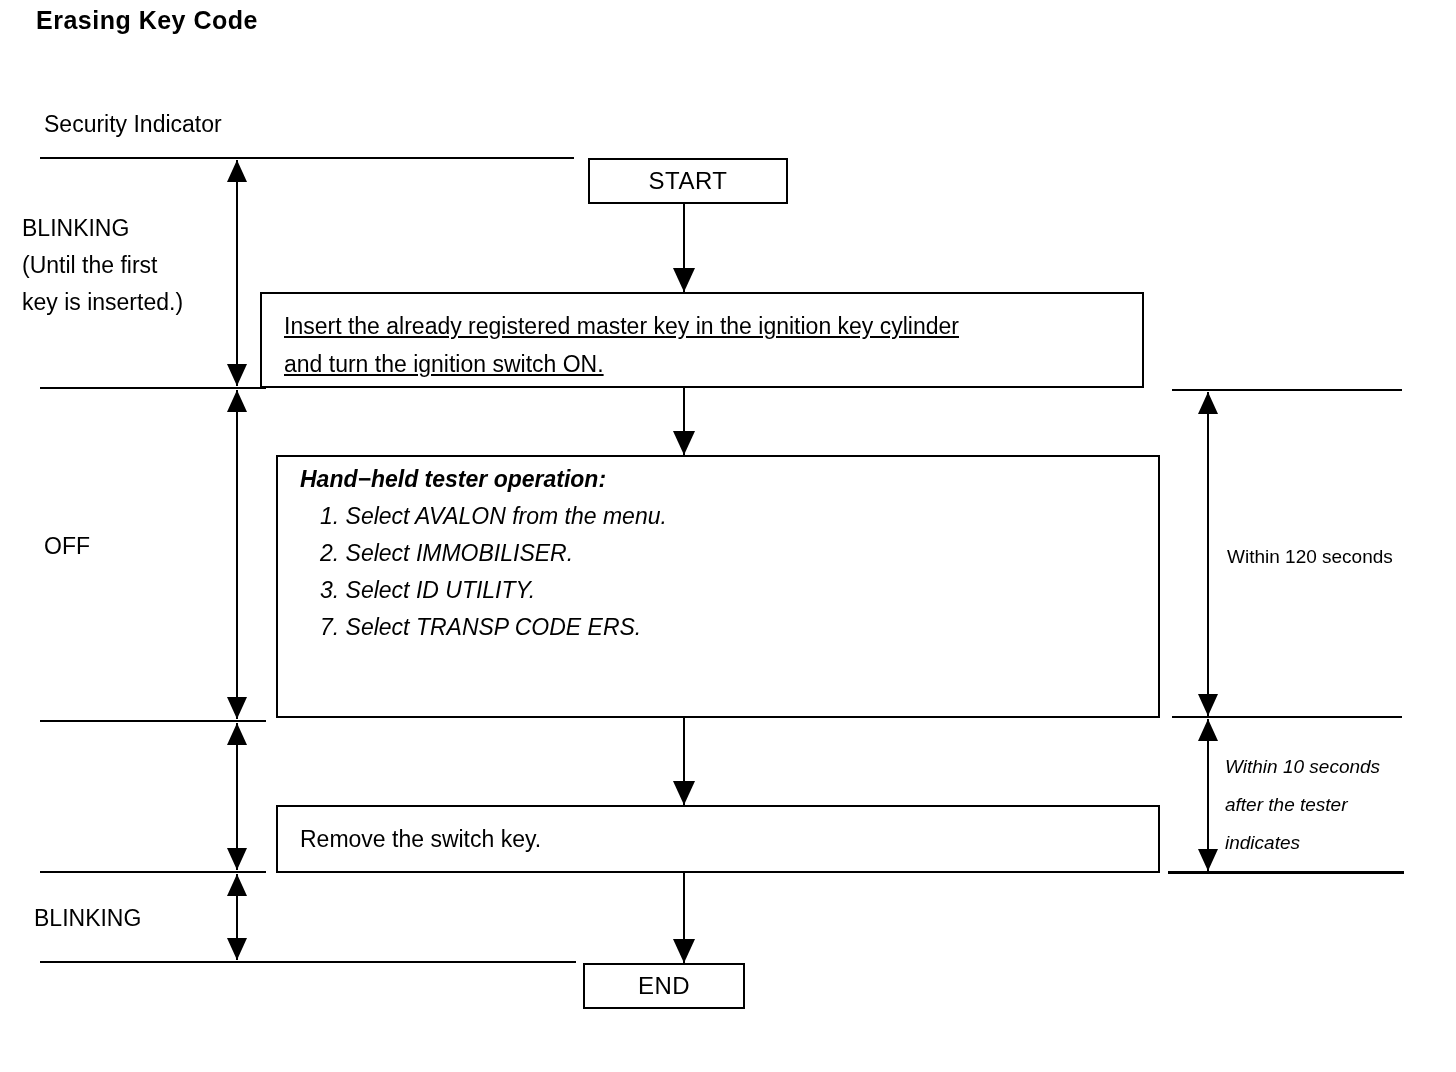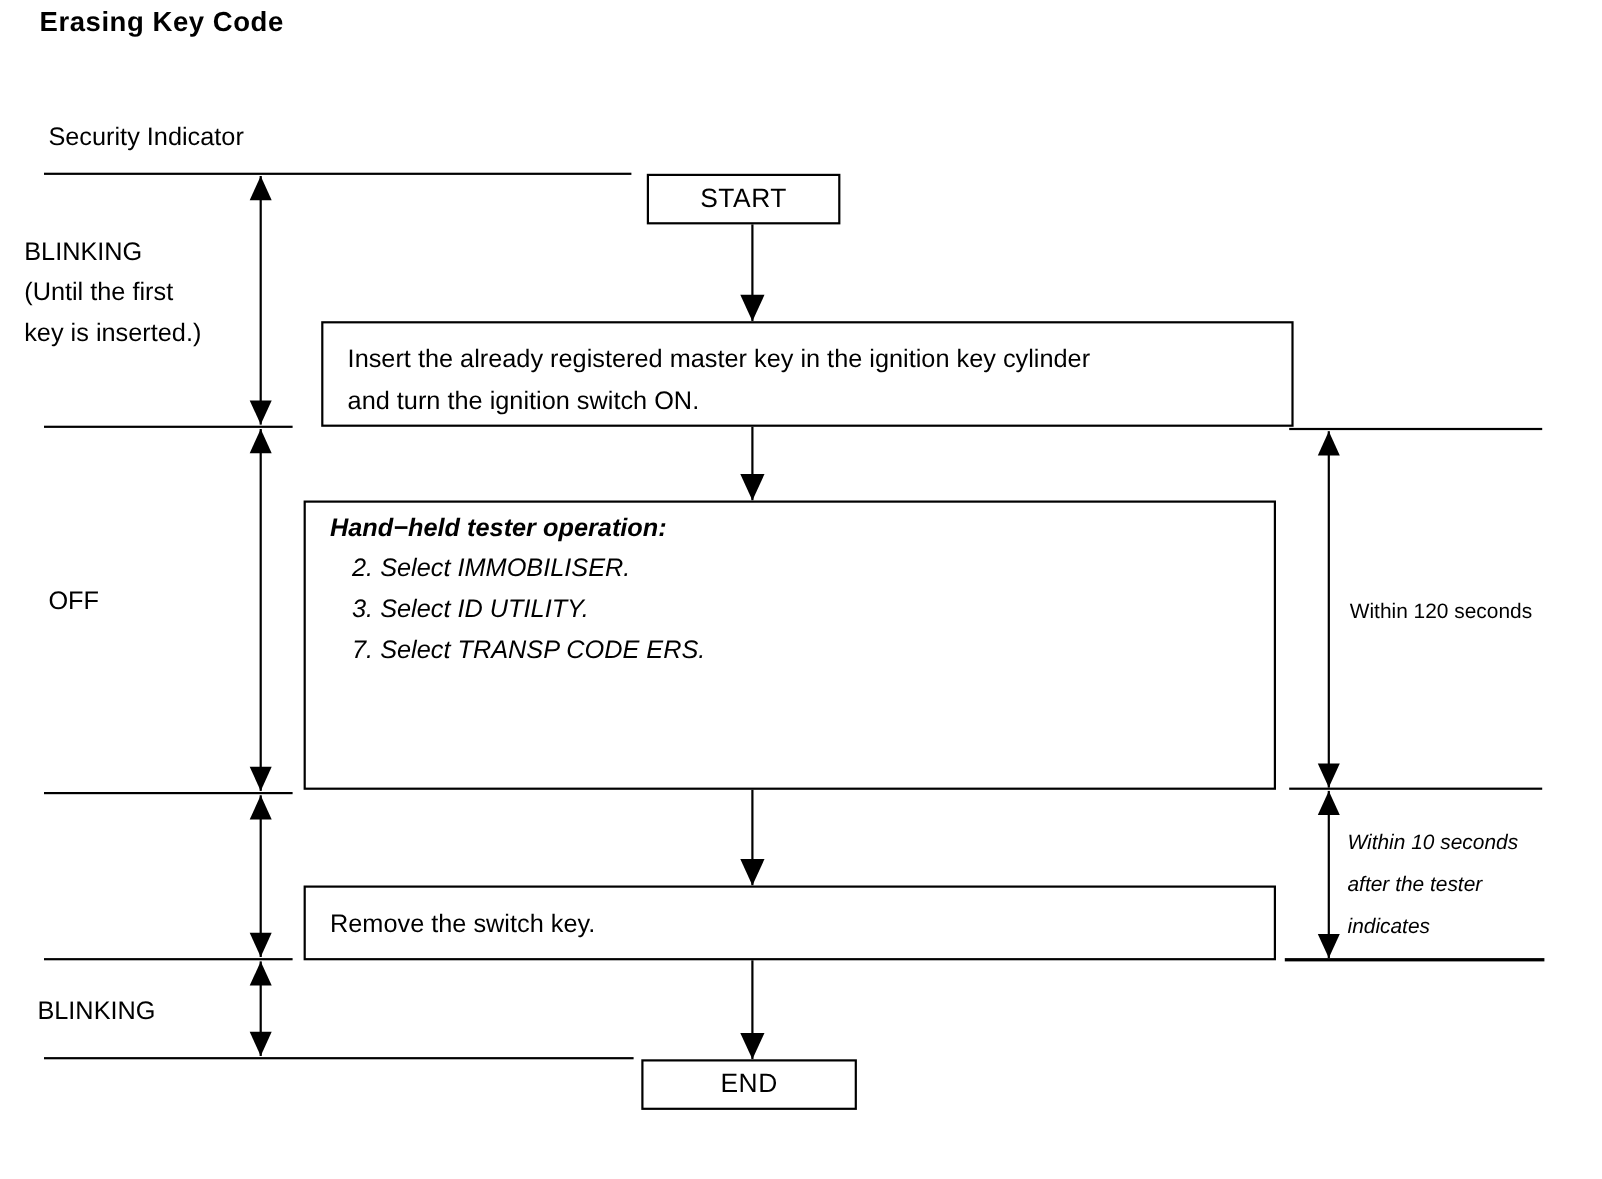"START" div.box { width: 176px -> 200px }
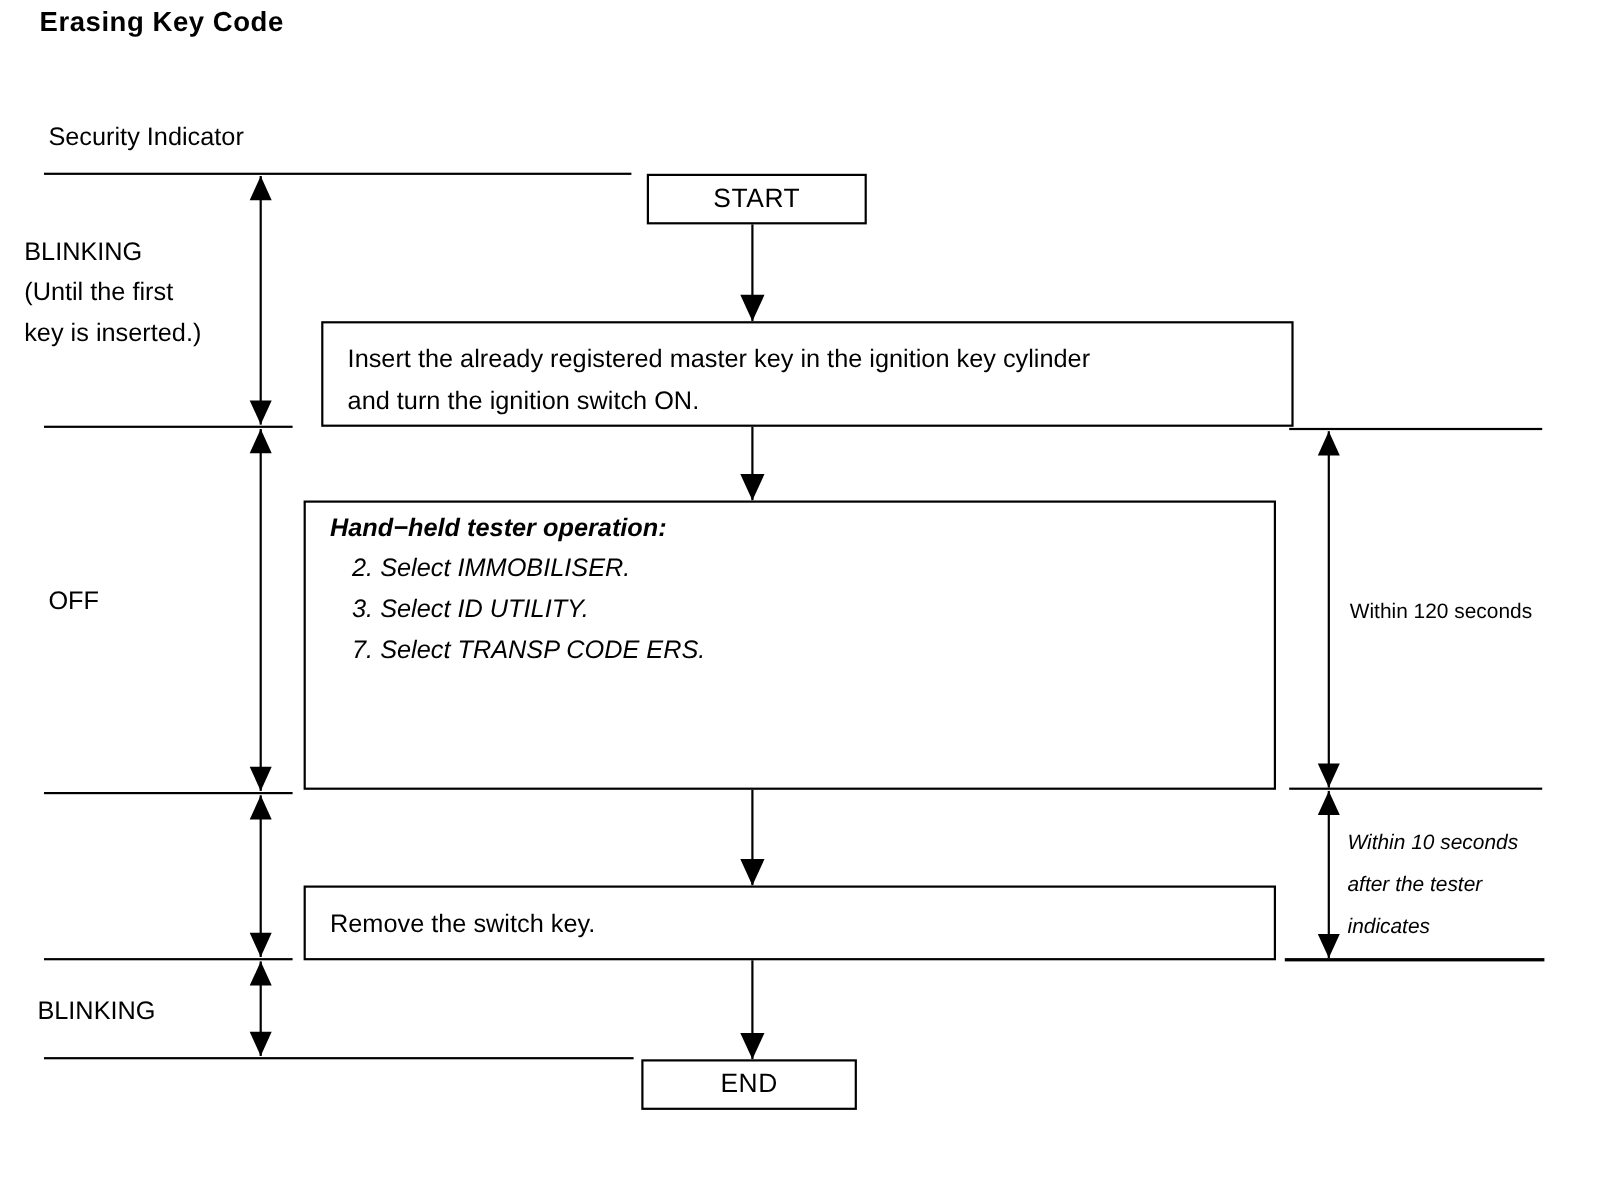"Insert the already registered master" div.box { left: 292px -> 260px; text-decoration: none -> underline }
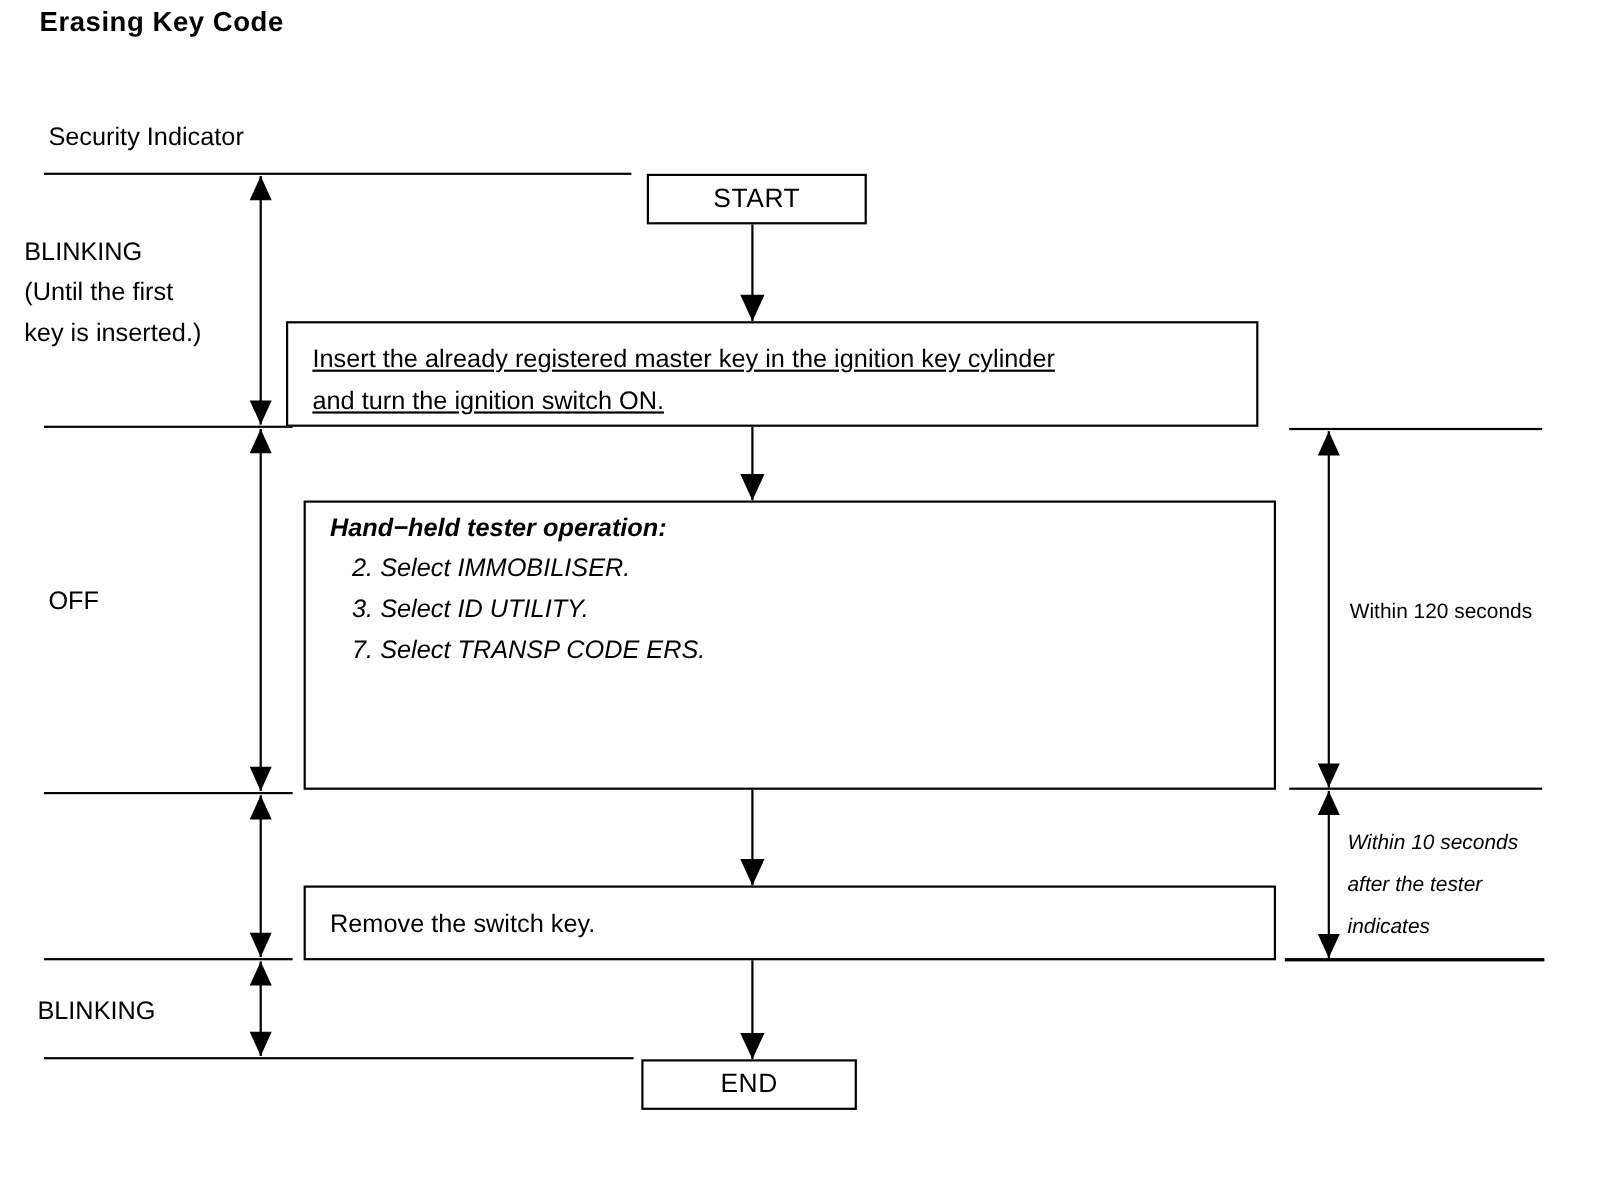"1. Select AVALON from the" div.tester-item { html: none -> <div>1. Select AVALON from the menu.</div> }
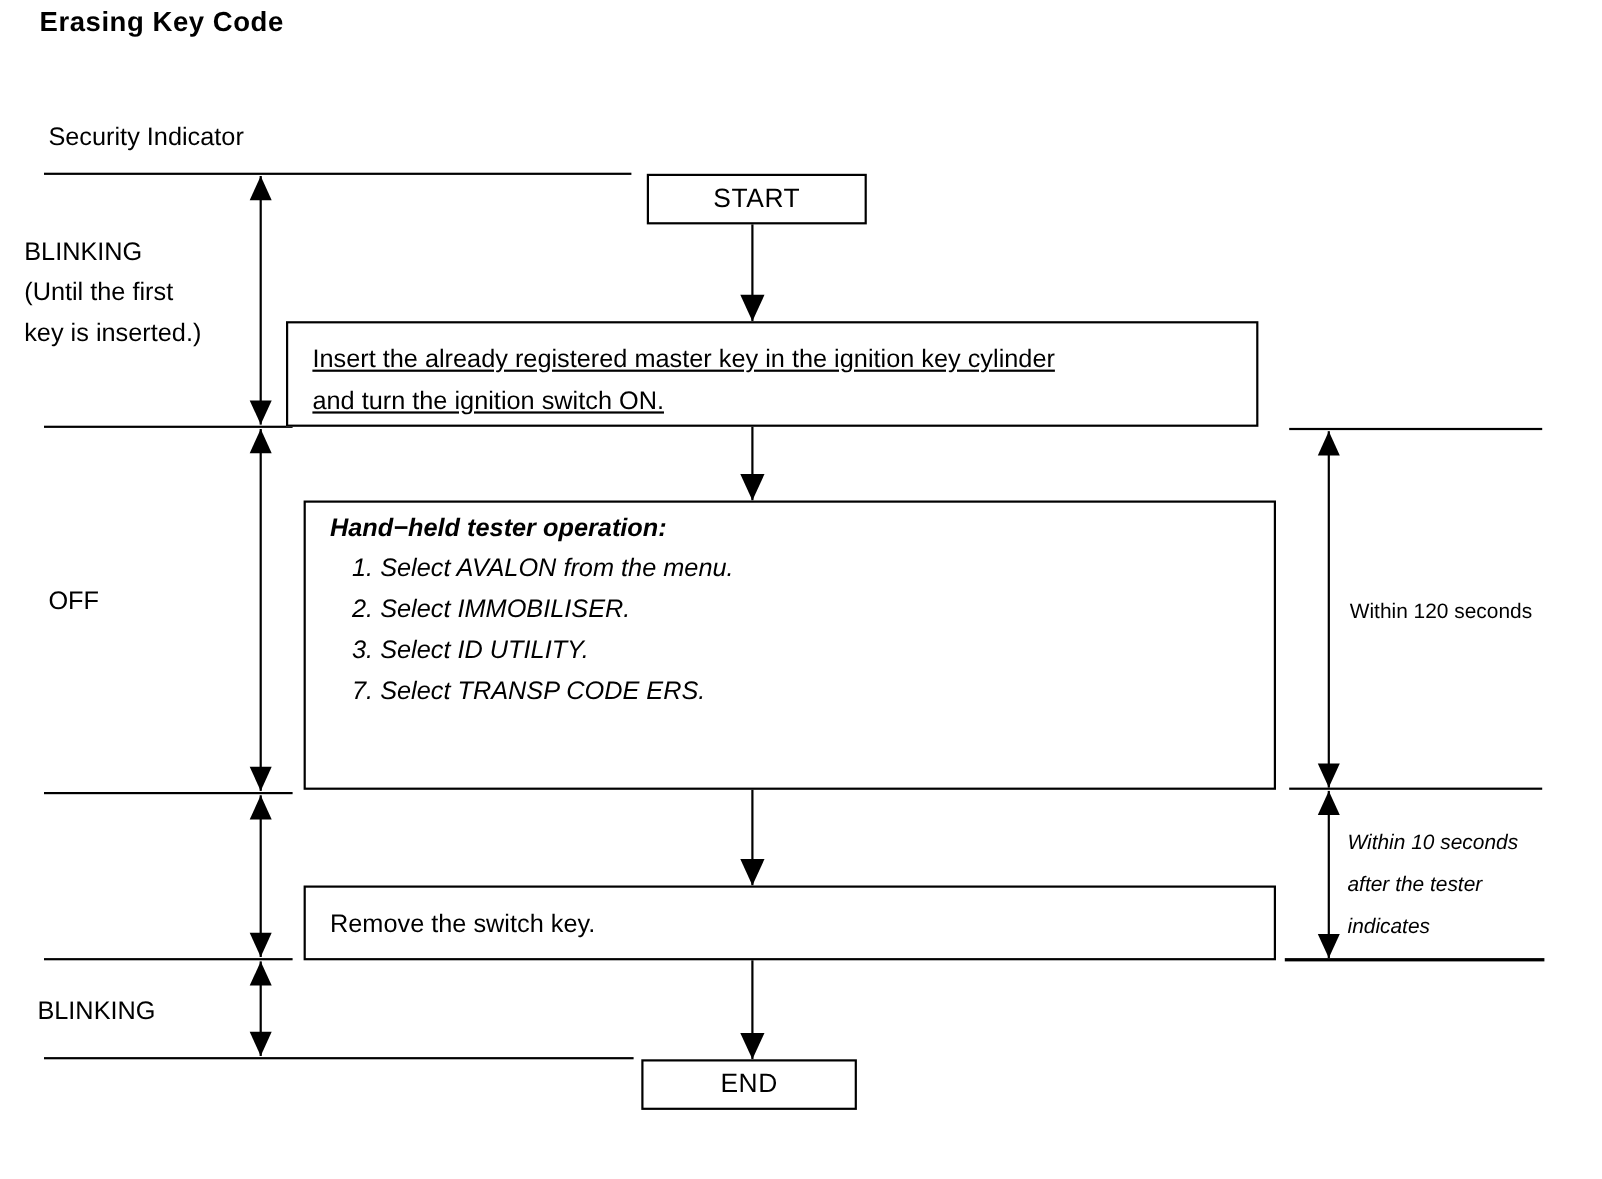"END" div.box { width: 196px -> 162px }
